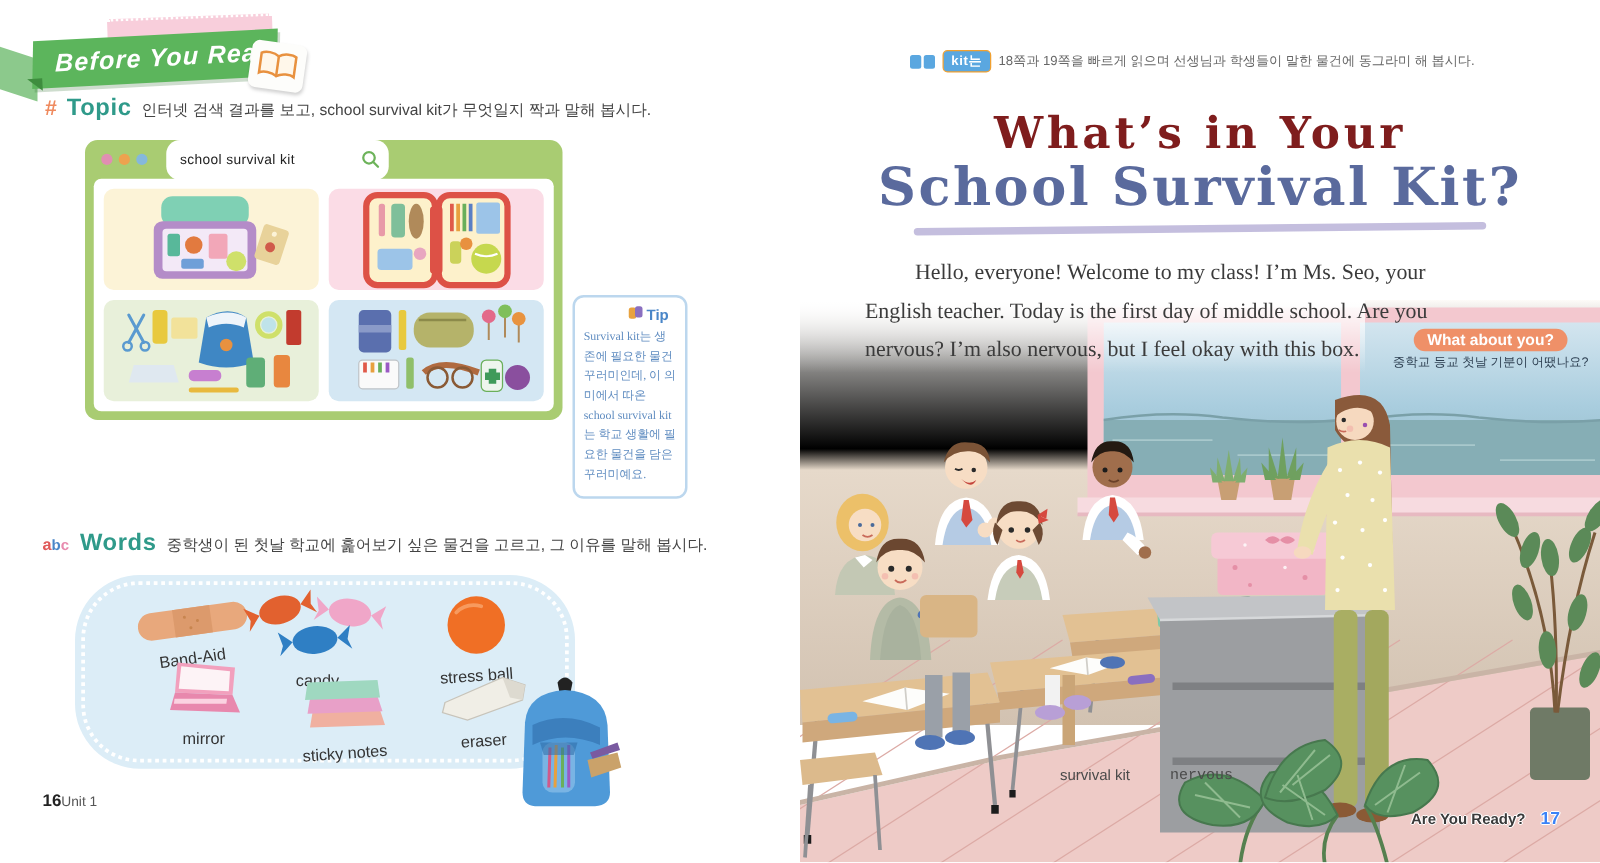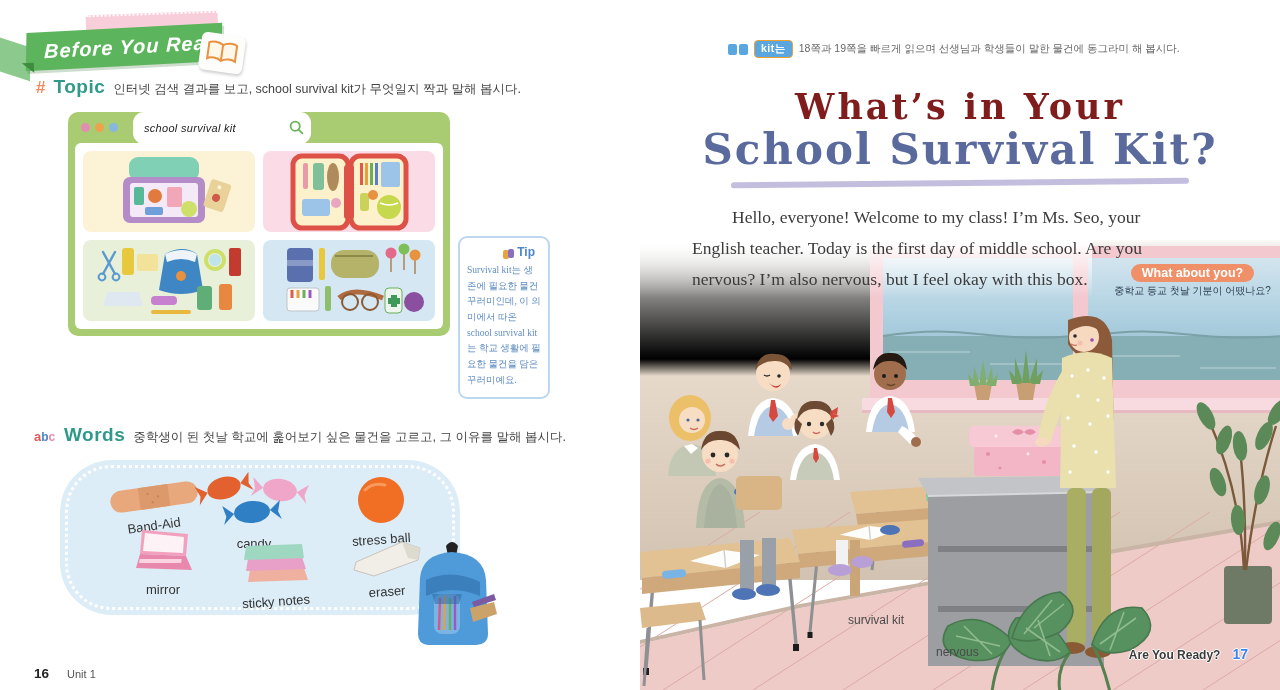"school survival kit" .search-pill { font-style: italic -> none }
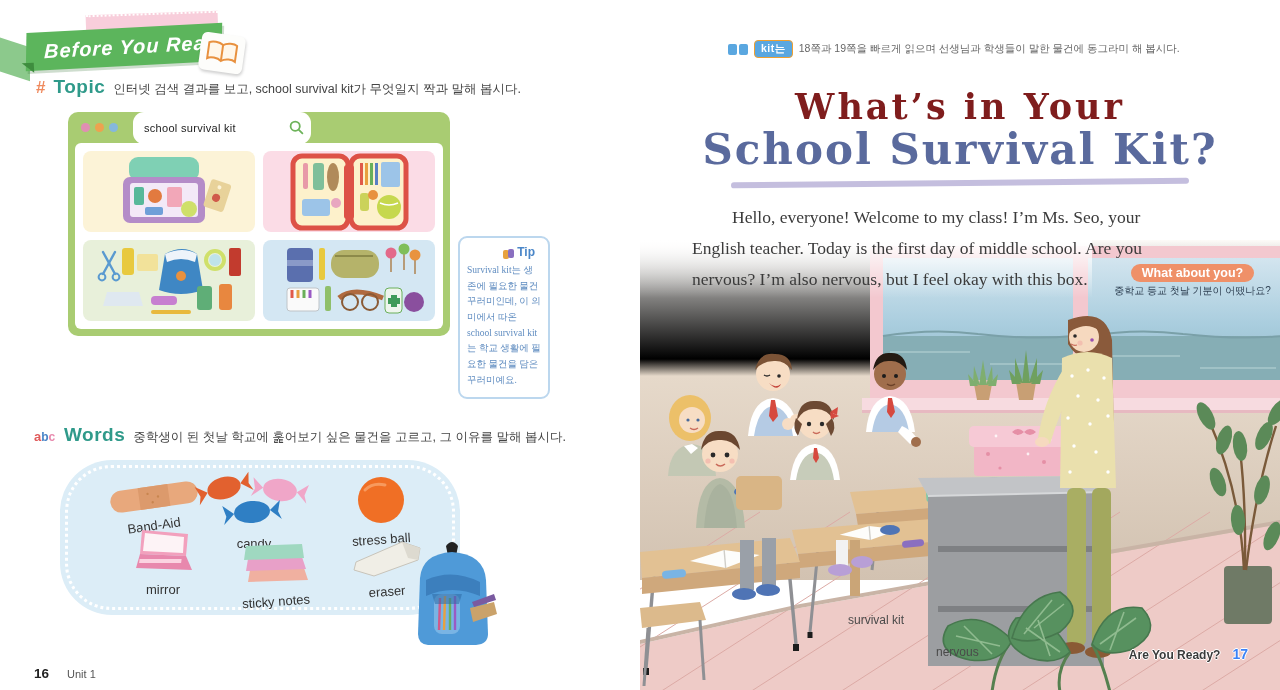"Tip" .tip-head { align-items: flex-end -> flex-start }
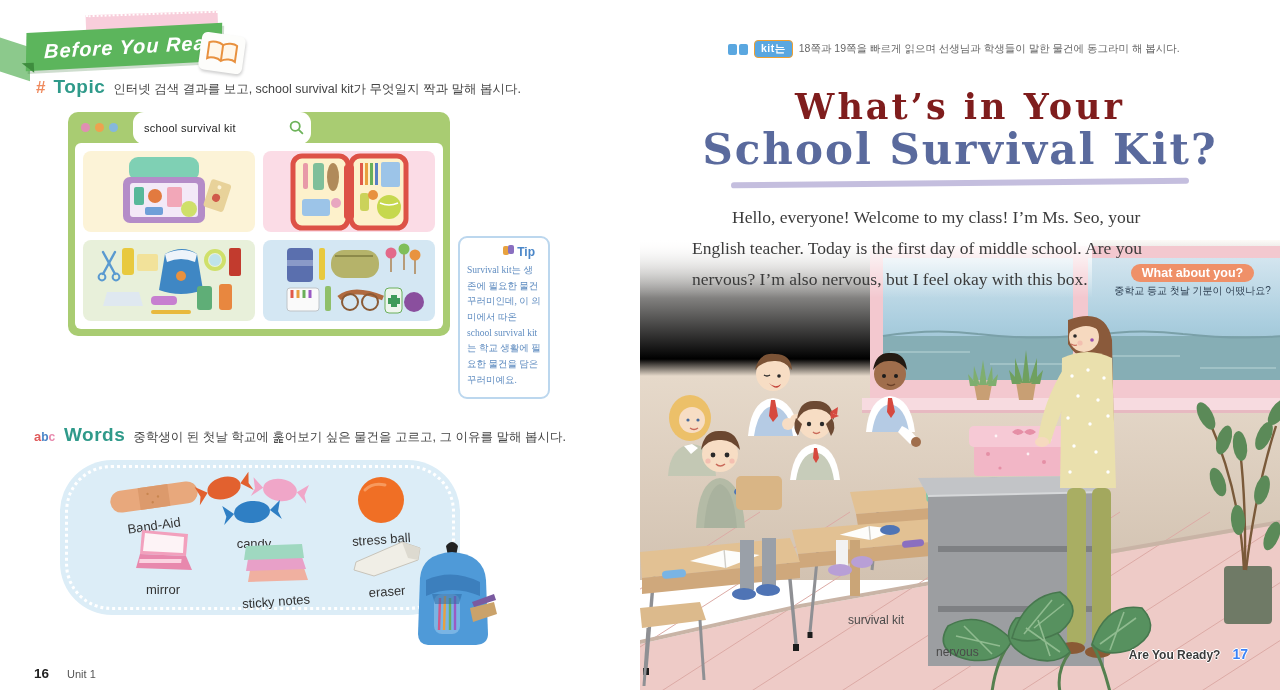"nervous" .vocab2 { font-family: none -> Liberation Mono, monospace; top: 645px -> 613px }
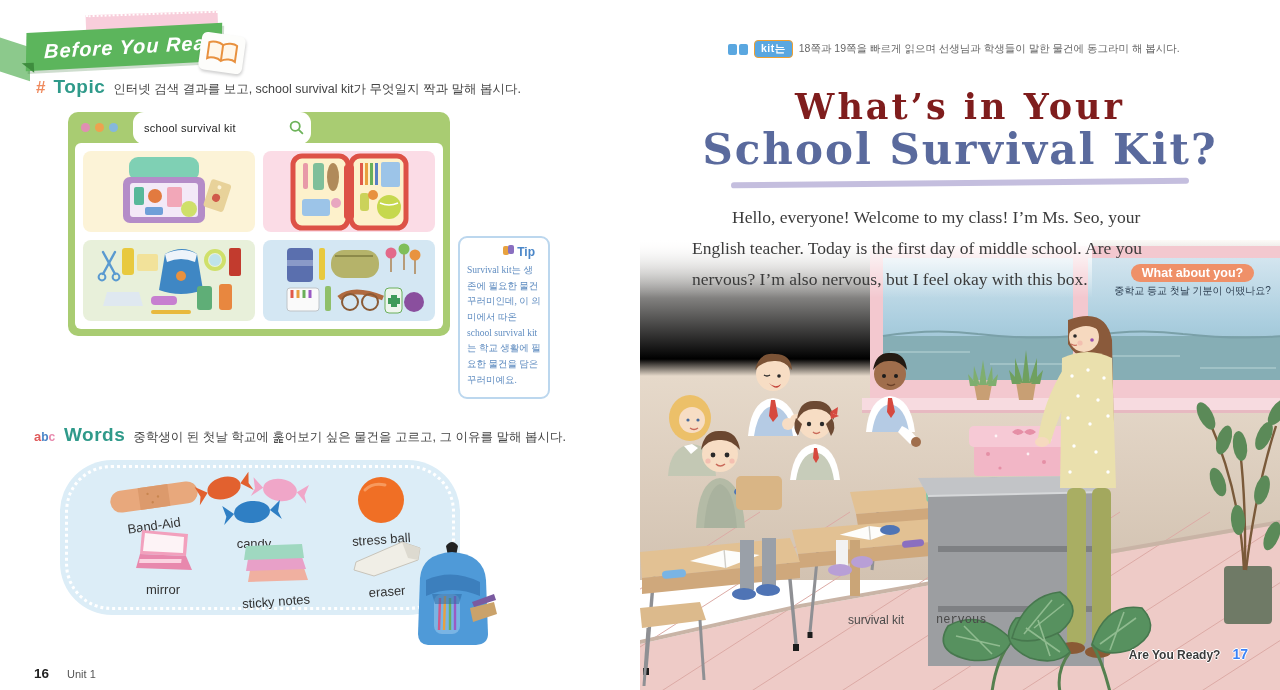"16" .folio { bottom: 9px -> 42px; gap: 18px -> 0 }
